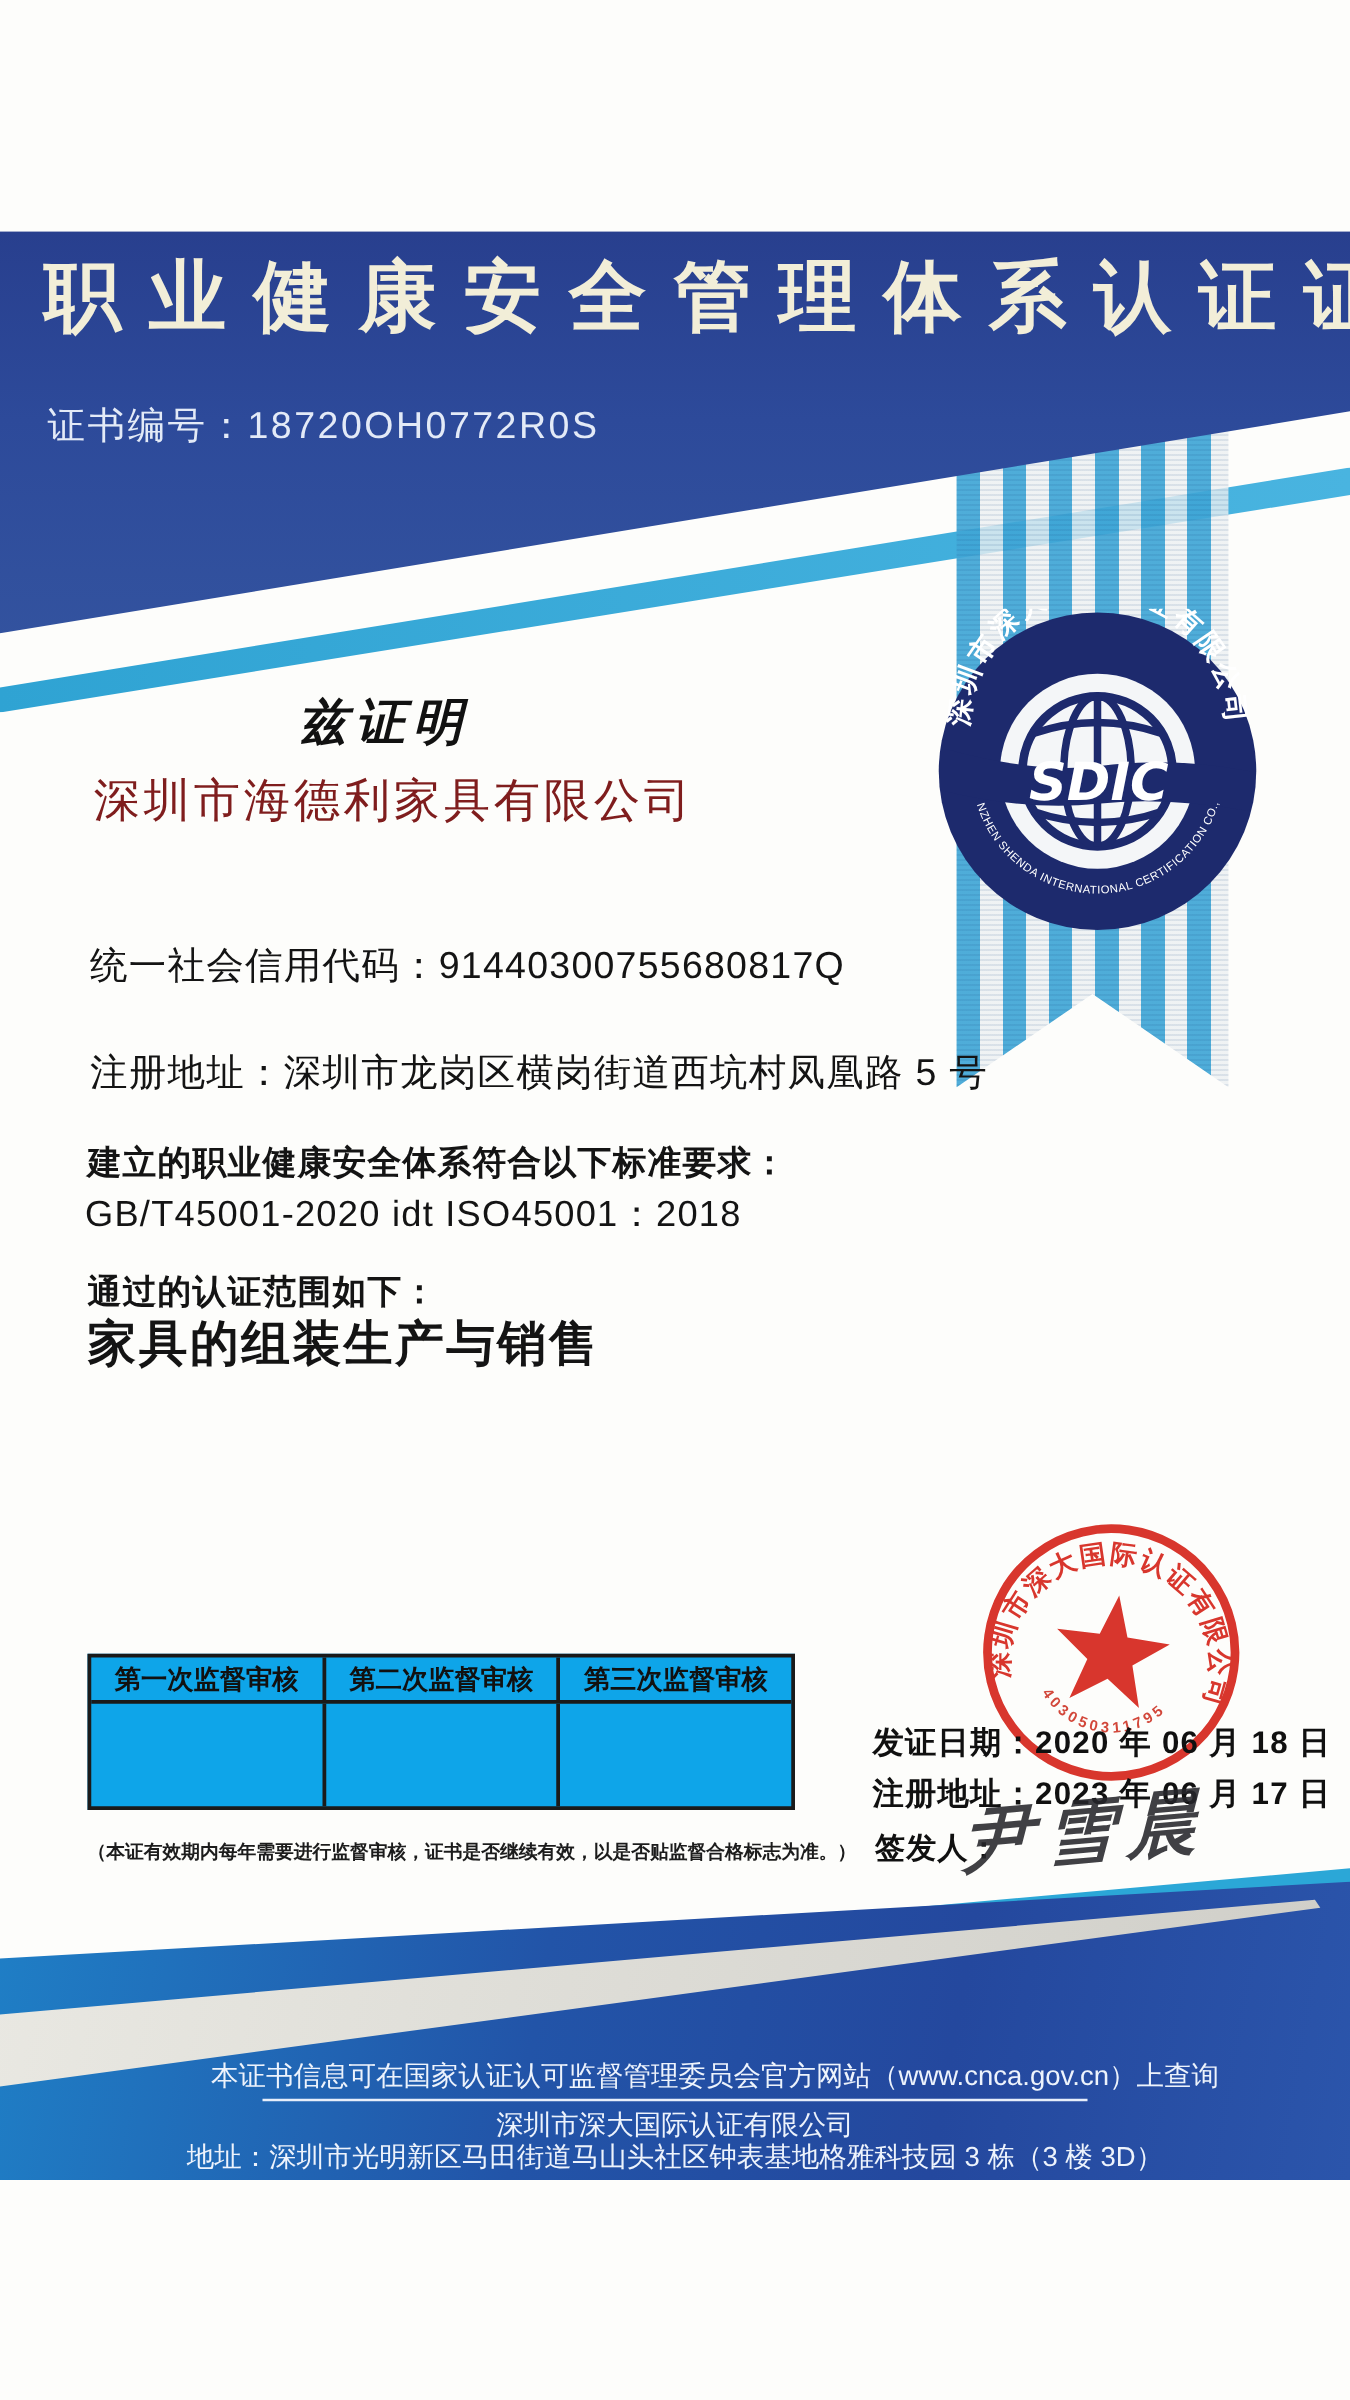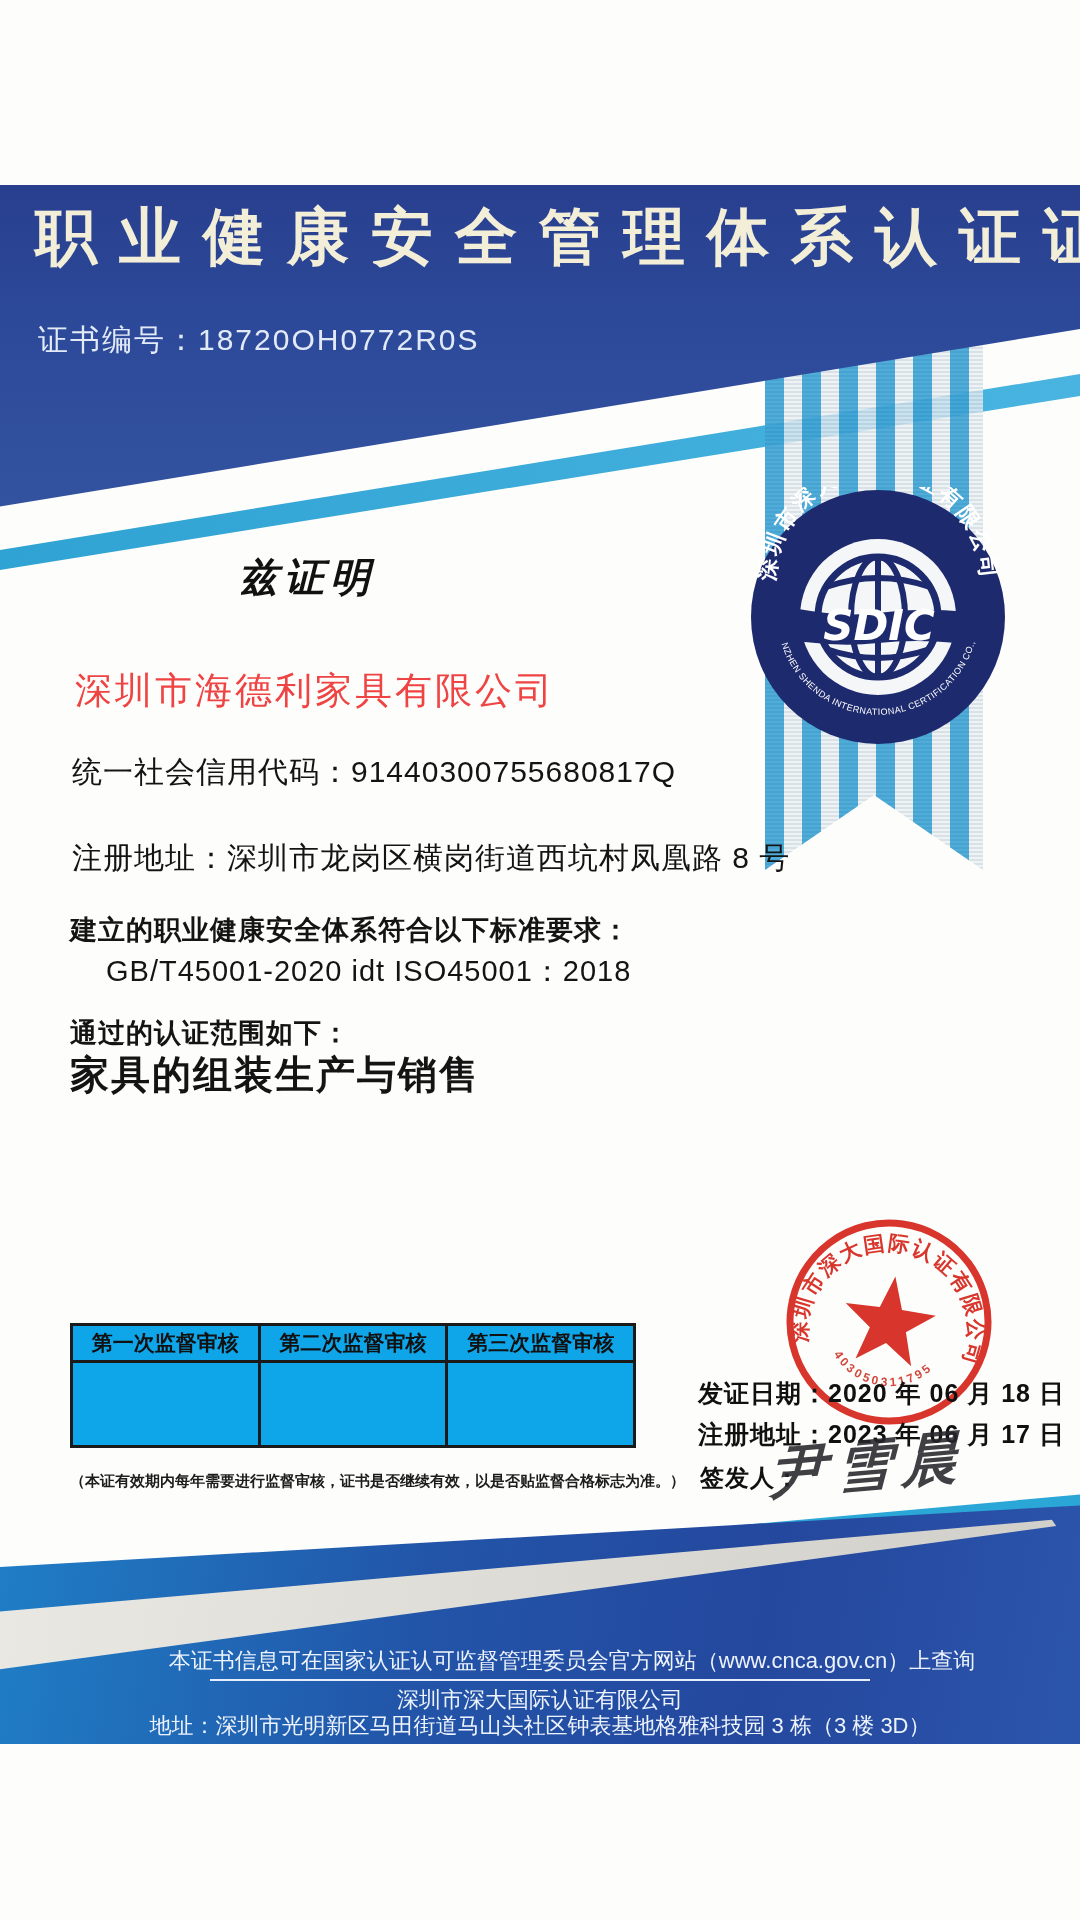"深圳市海德利家具有限公司" .company { color: #ef4444 -> #7f1d1d; top: 666px -> 616px }
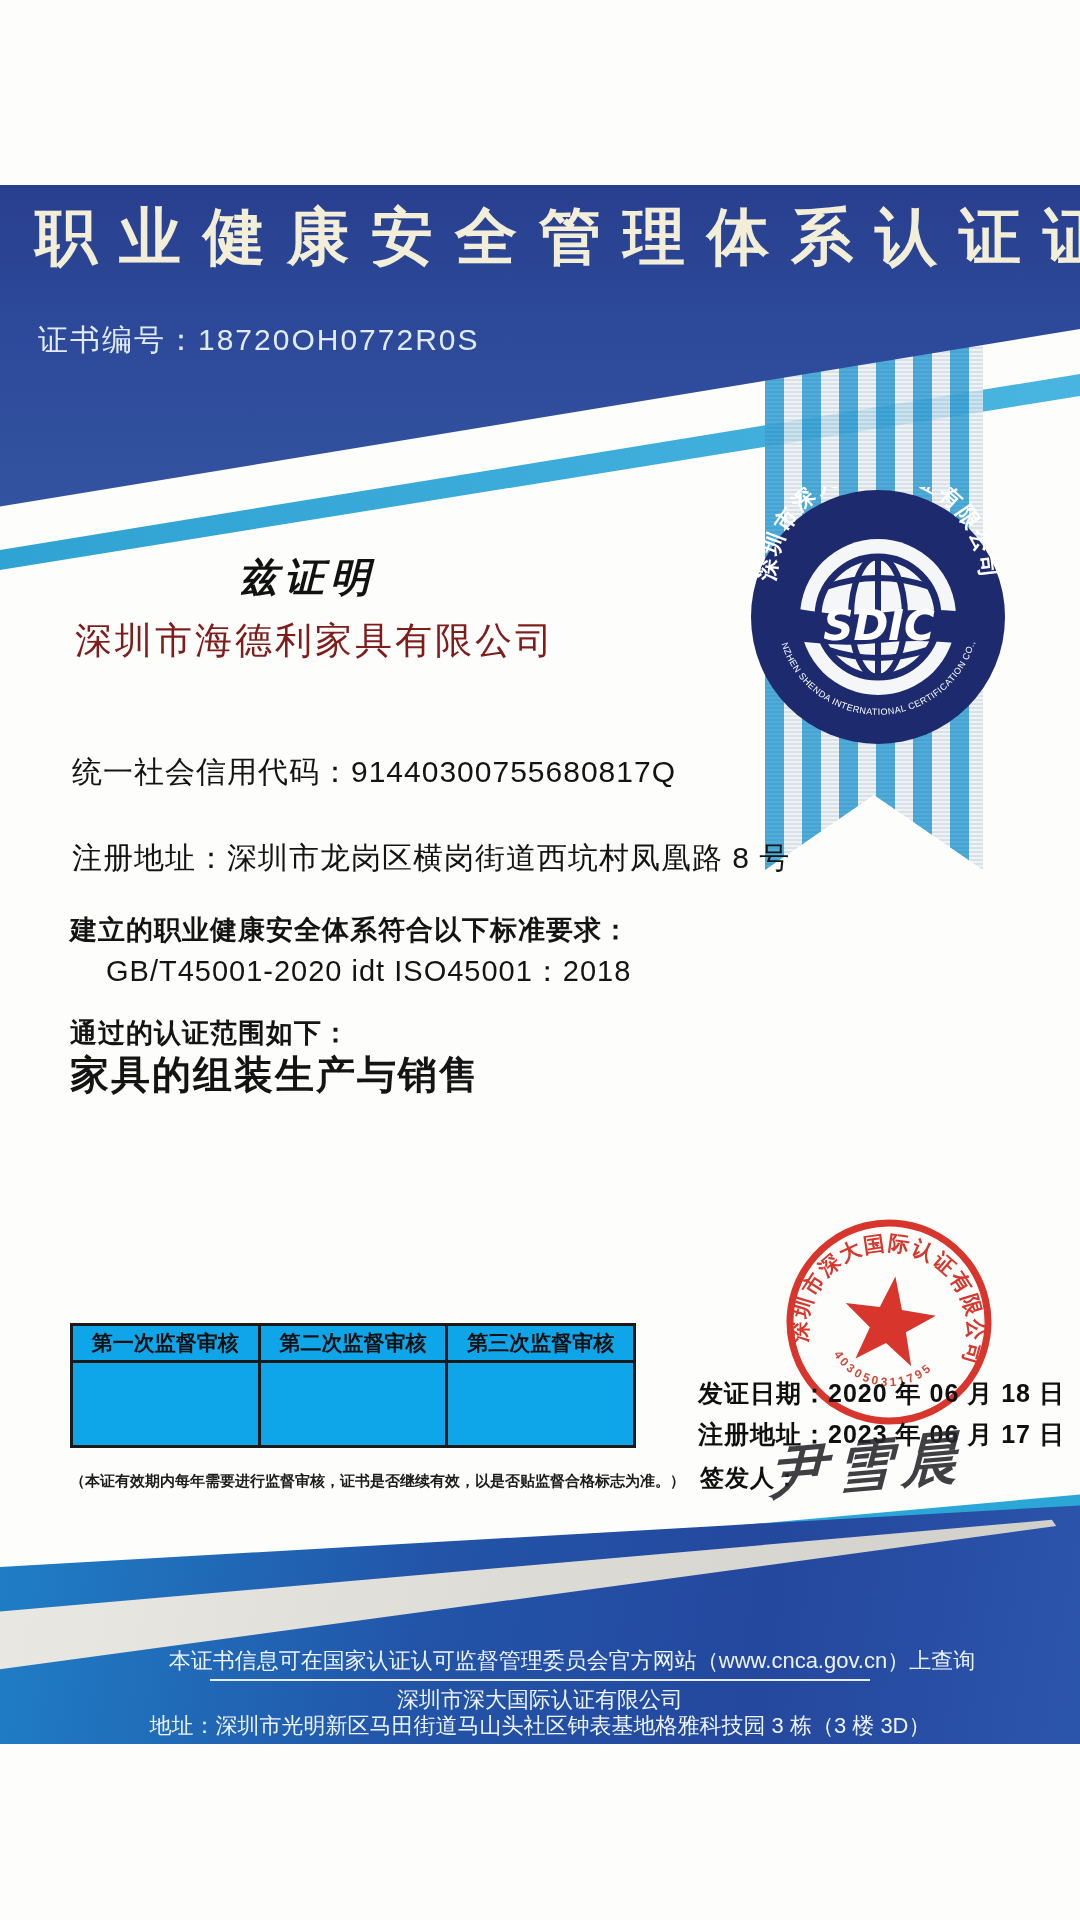"深圳市龙岗区横岗街道西坑村凤凰路 8 号" span { text: 8 -> 5 }
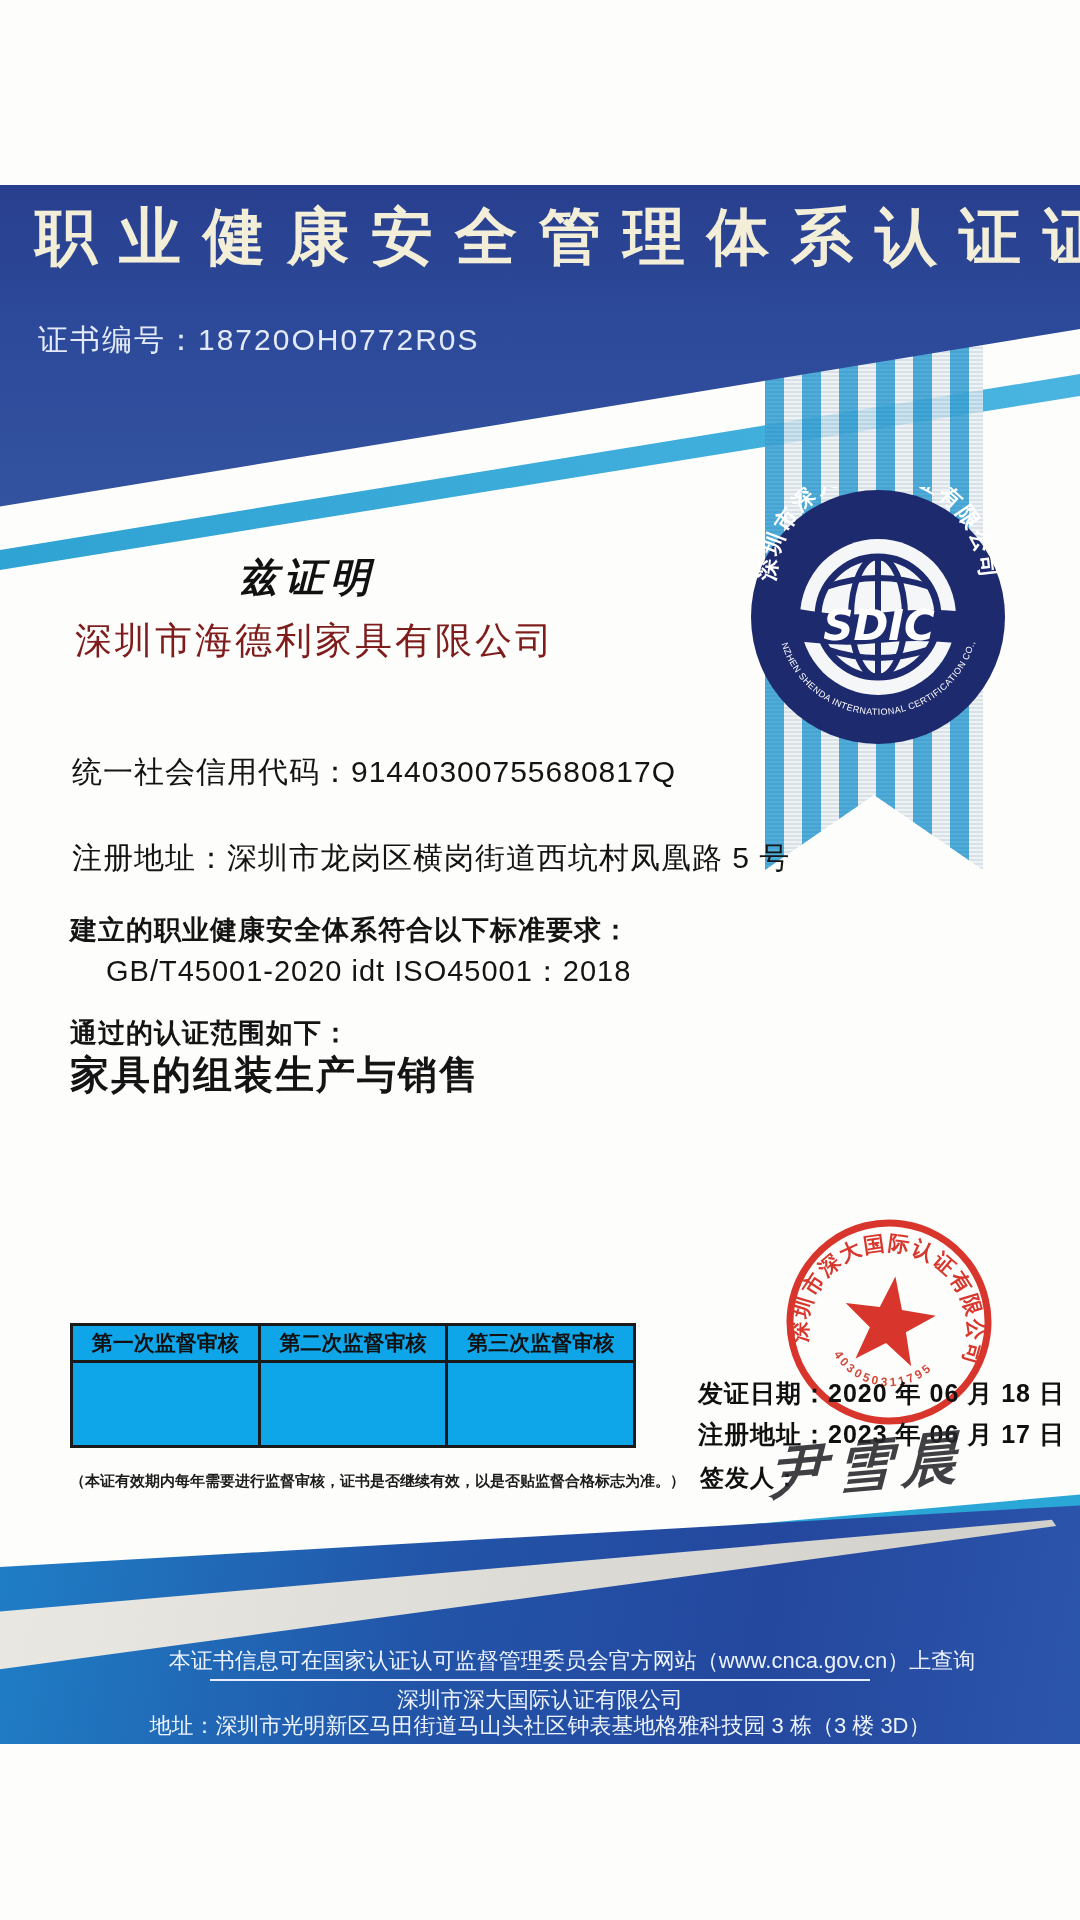"GB/T45001-2020 idt ISO45001：2018" .std { margin-left: 38px -> none }
